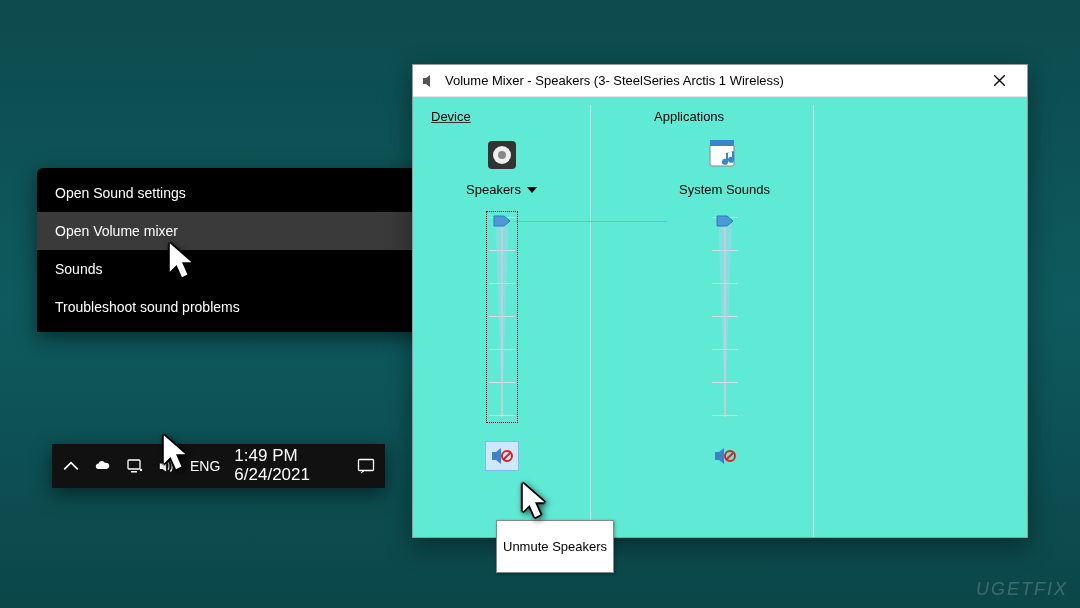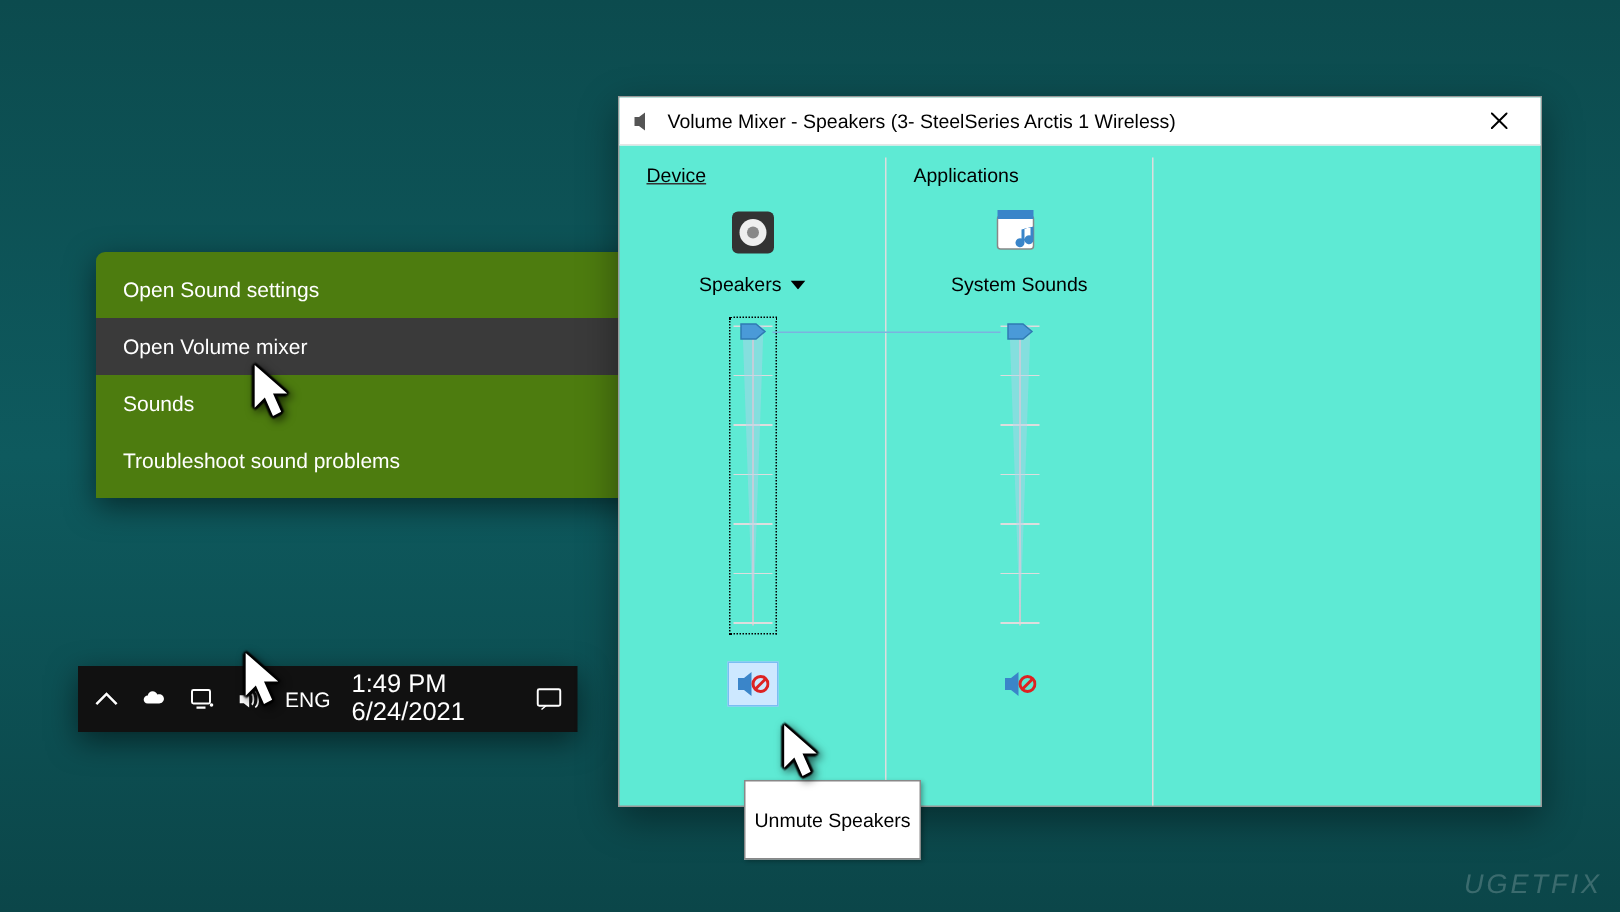"Device" .content { gap: none -> 45px }
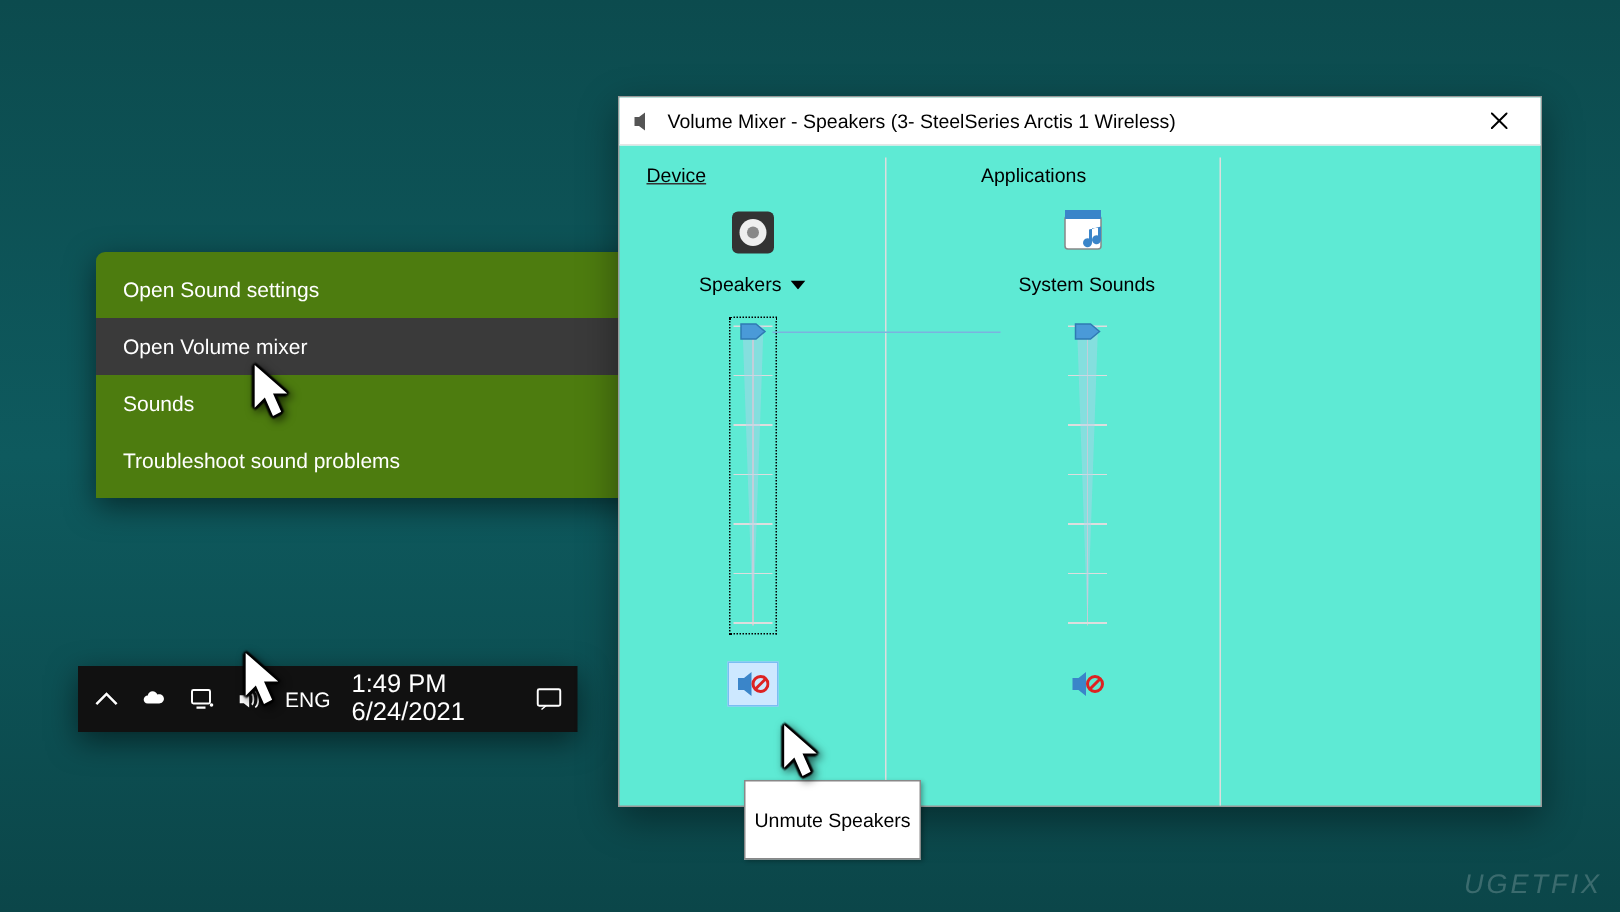"Open Sound settings" .context-menu { background: #4d7c0f -> #000000; left: 64px -> 37px }
